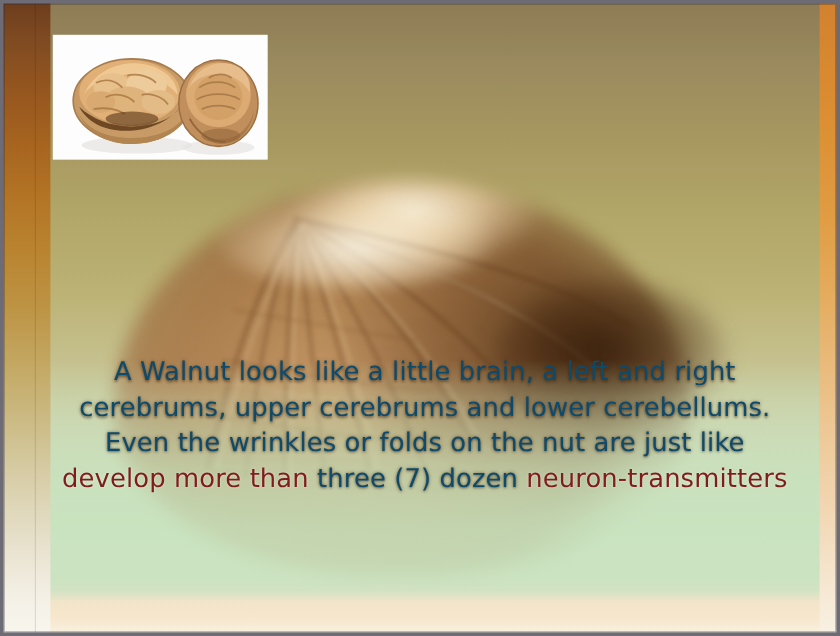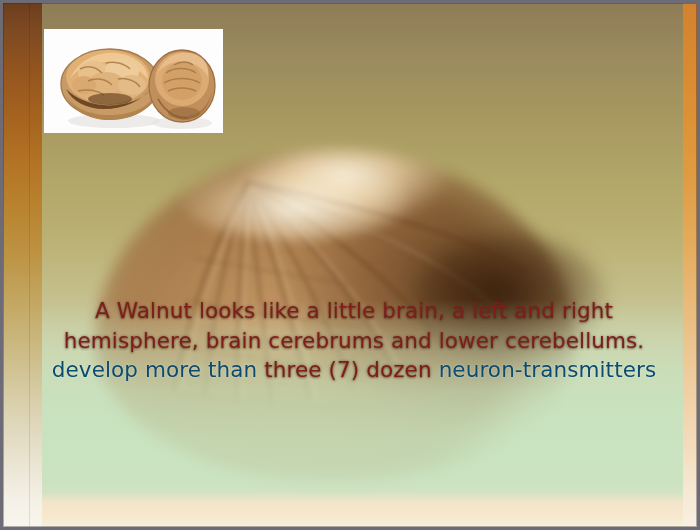"A Walnut looks like a" .w-white { color: #7f1d1d -> #0c4a6e }
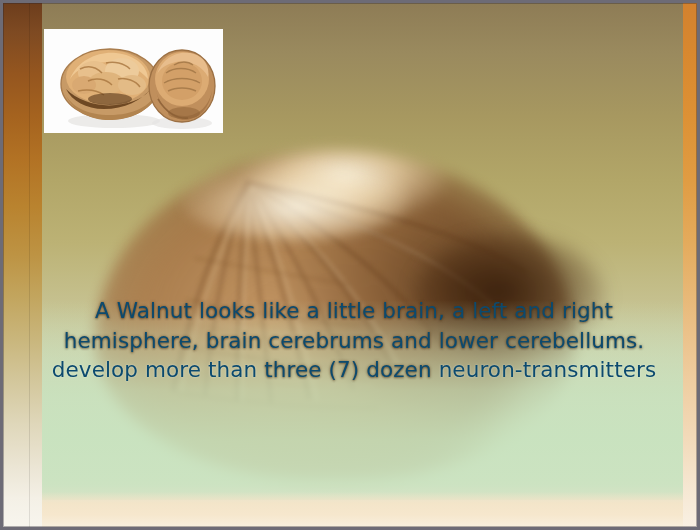"hemisphere, brain cerebrums and lower" span.w-white { text: hemisphere, brain -> cerebrums, upper }
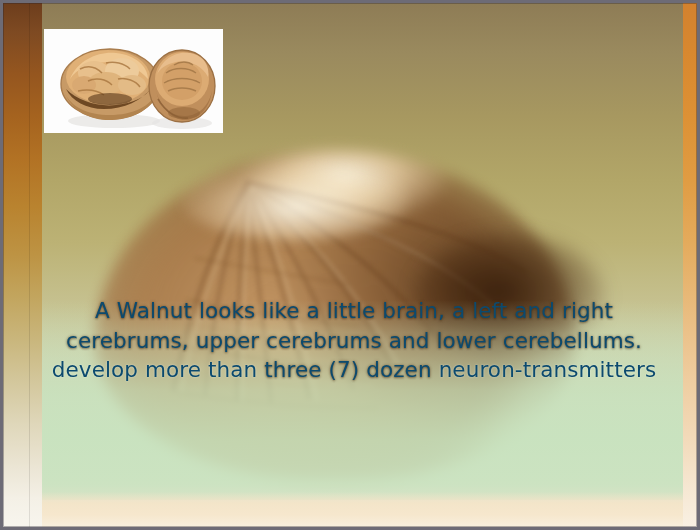"Even the wrinkles or folds" span.cap-line { html: none -> <span> <span>Even the wrinkles or folds on the nut are just like</span> </span> }
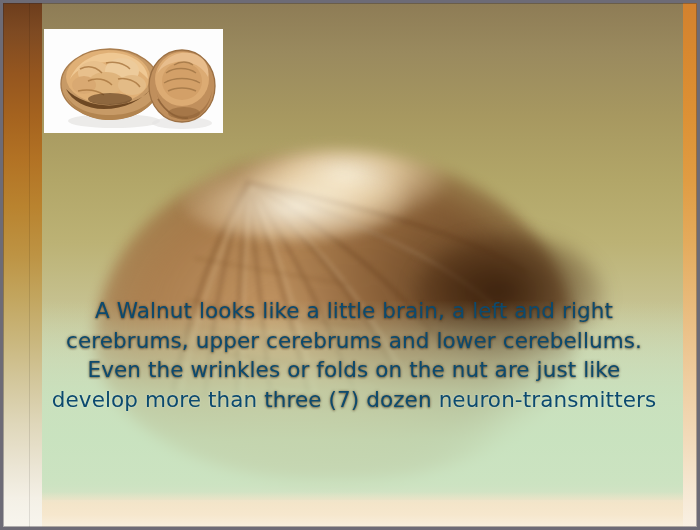"develop more than" .w-purple { color: #0c4a6e -> #7f1d1d }
